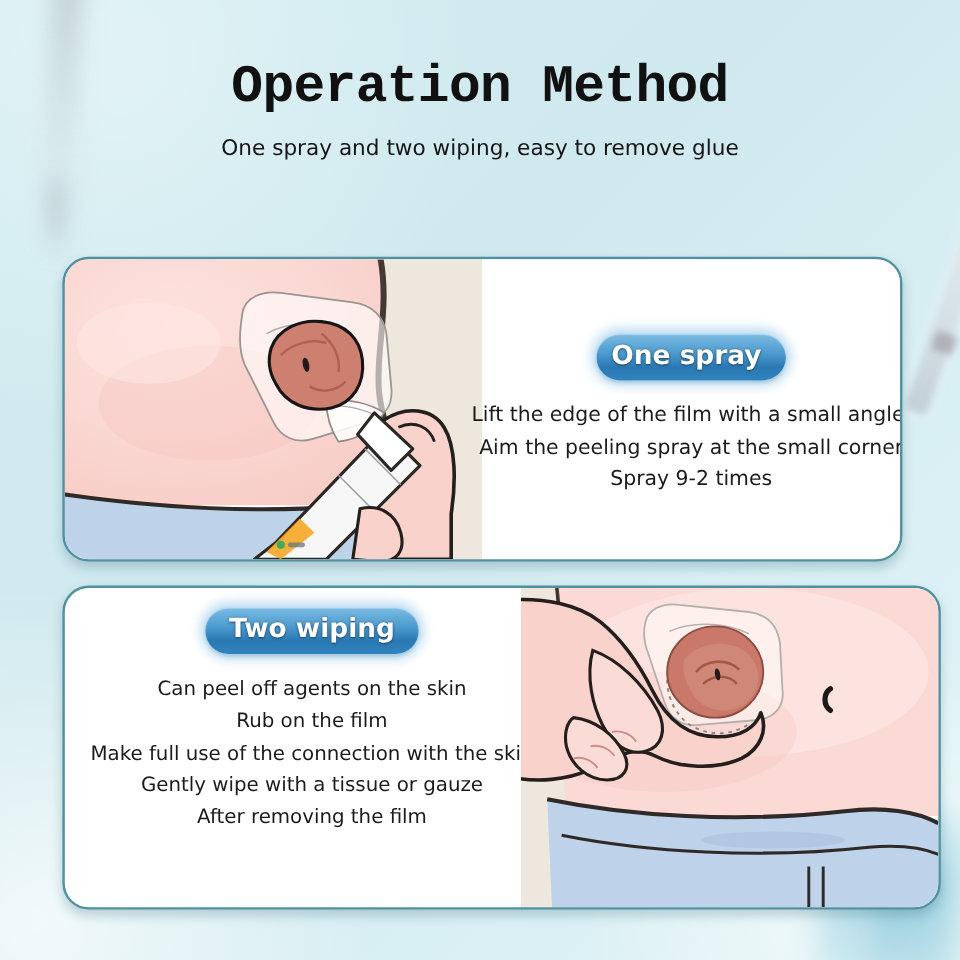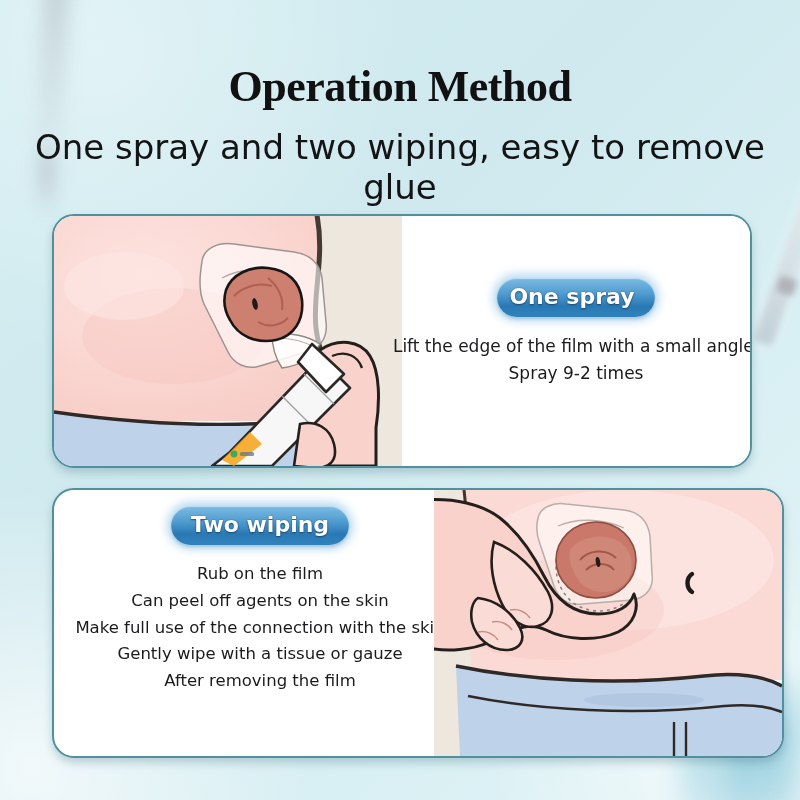"Operation Method" #title { font-family: Liberation Serif, serif -> Liberation Mono, monospace; padding-top: 61px -> 48px }
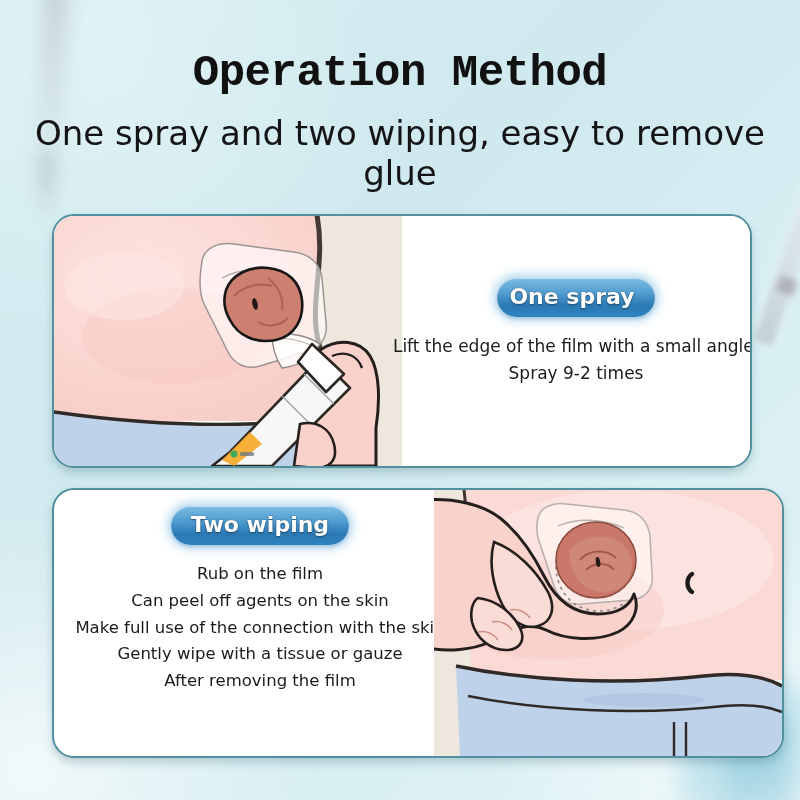"One spray and two wiping," #subtitle { font-size: 34px -> 18px }
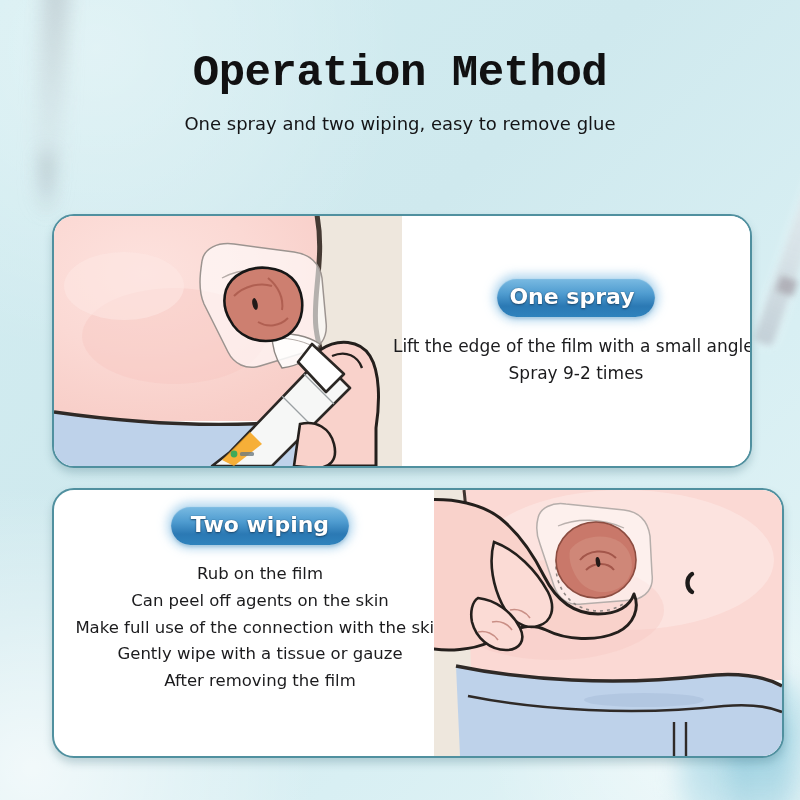"Aim the peeling spray at" span.ln { html: none -> <span>Aim the peeling spray at the small corner</span> }
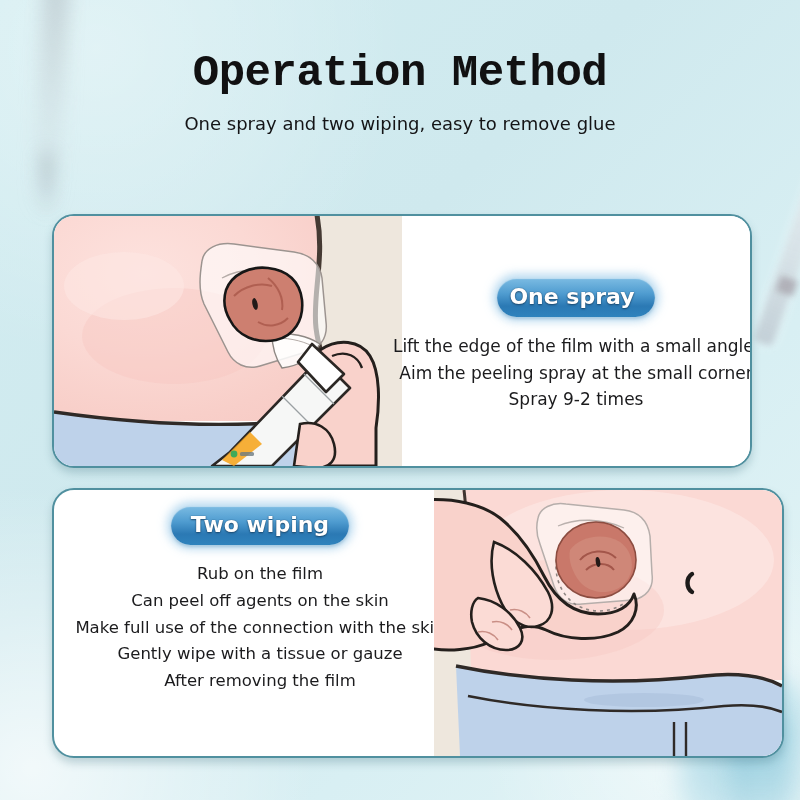"Rub on the film" span.ln { order: before "Can peel off agents on" -> after "Can peel off agents on" }
